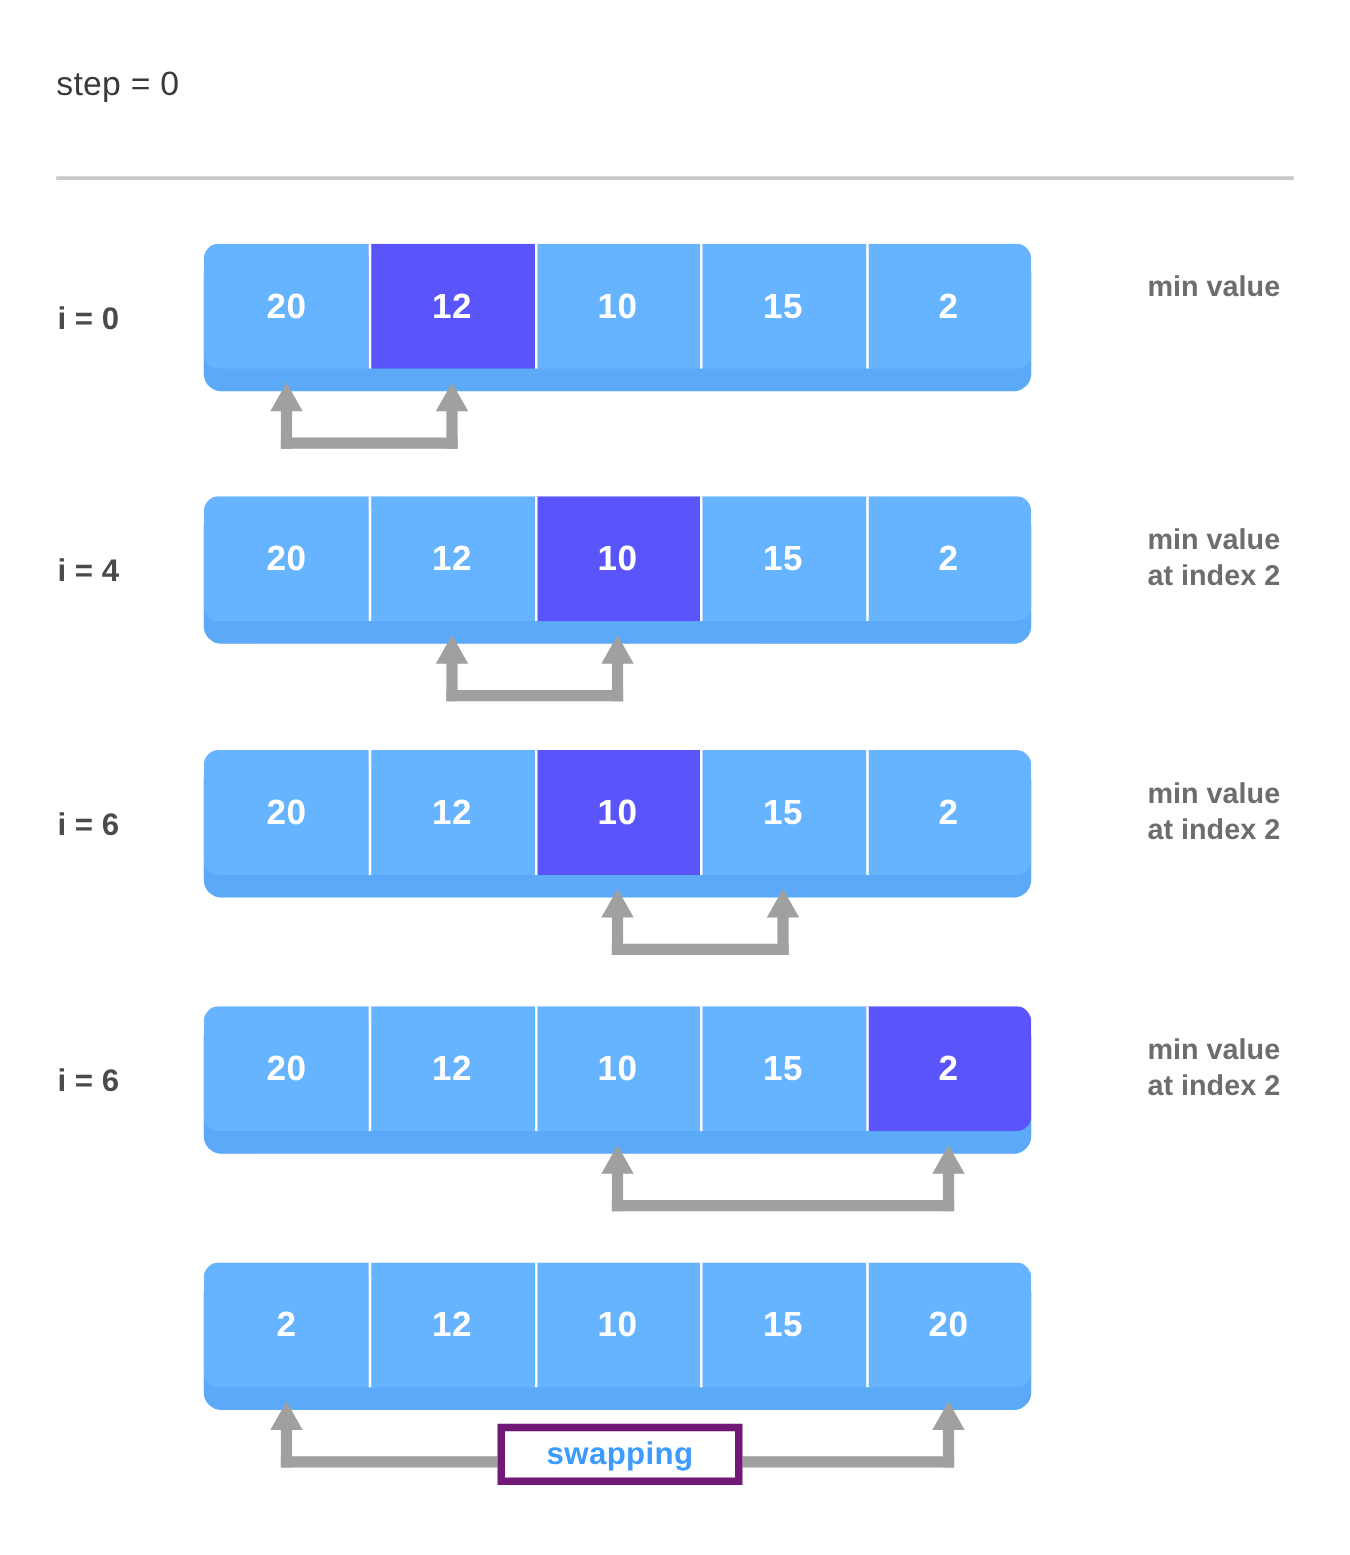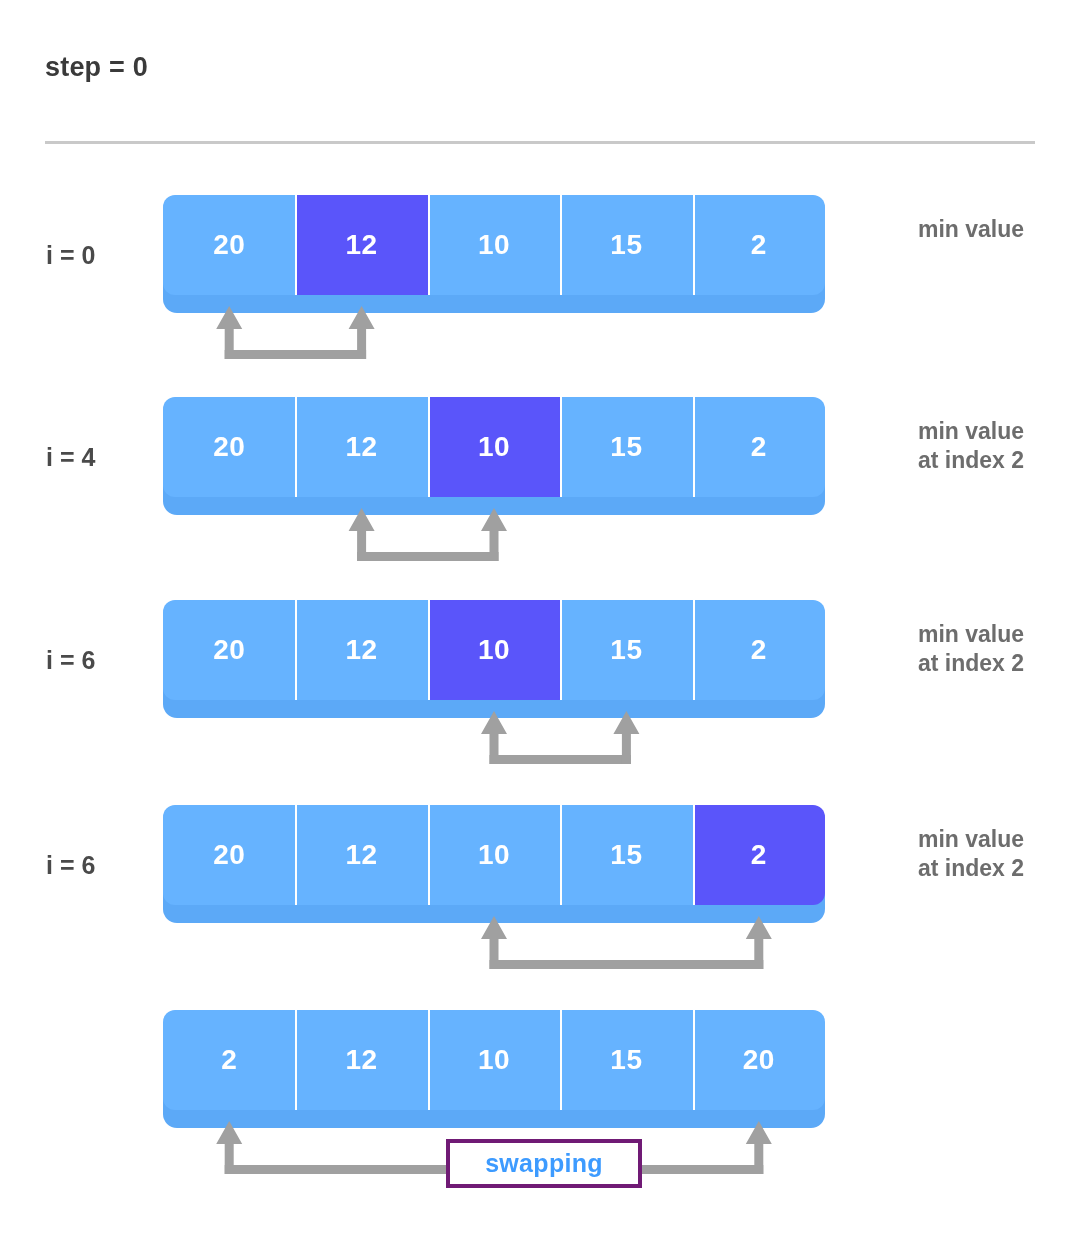"step = 0" .step-label { font-weight: bold -> normal }
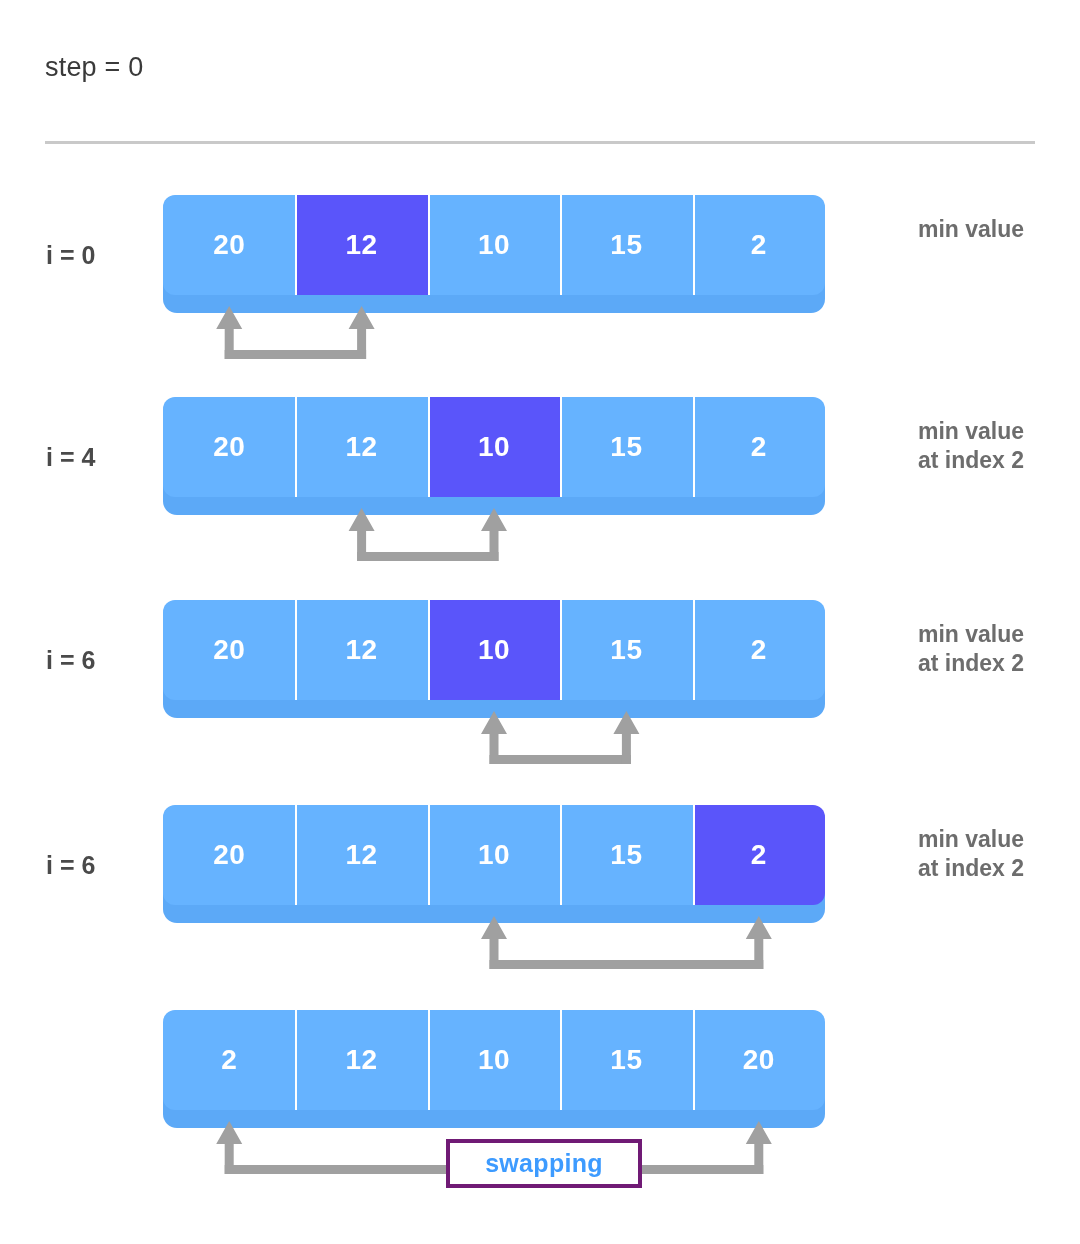"swapping" .swap-badge { border: 4px solid #701a75 -> 6px solid #701a75; margin-left: 48px -> none }
